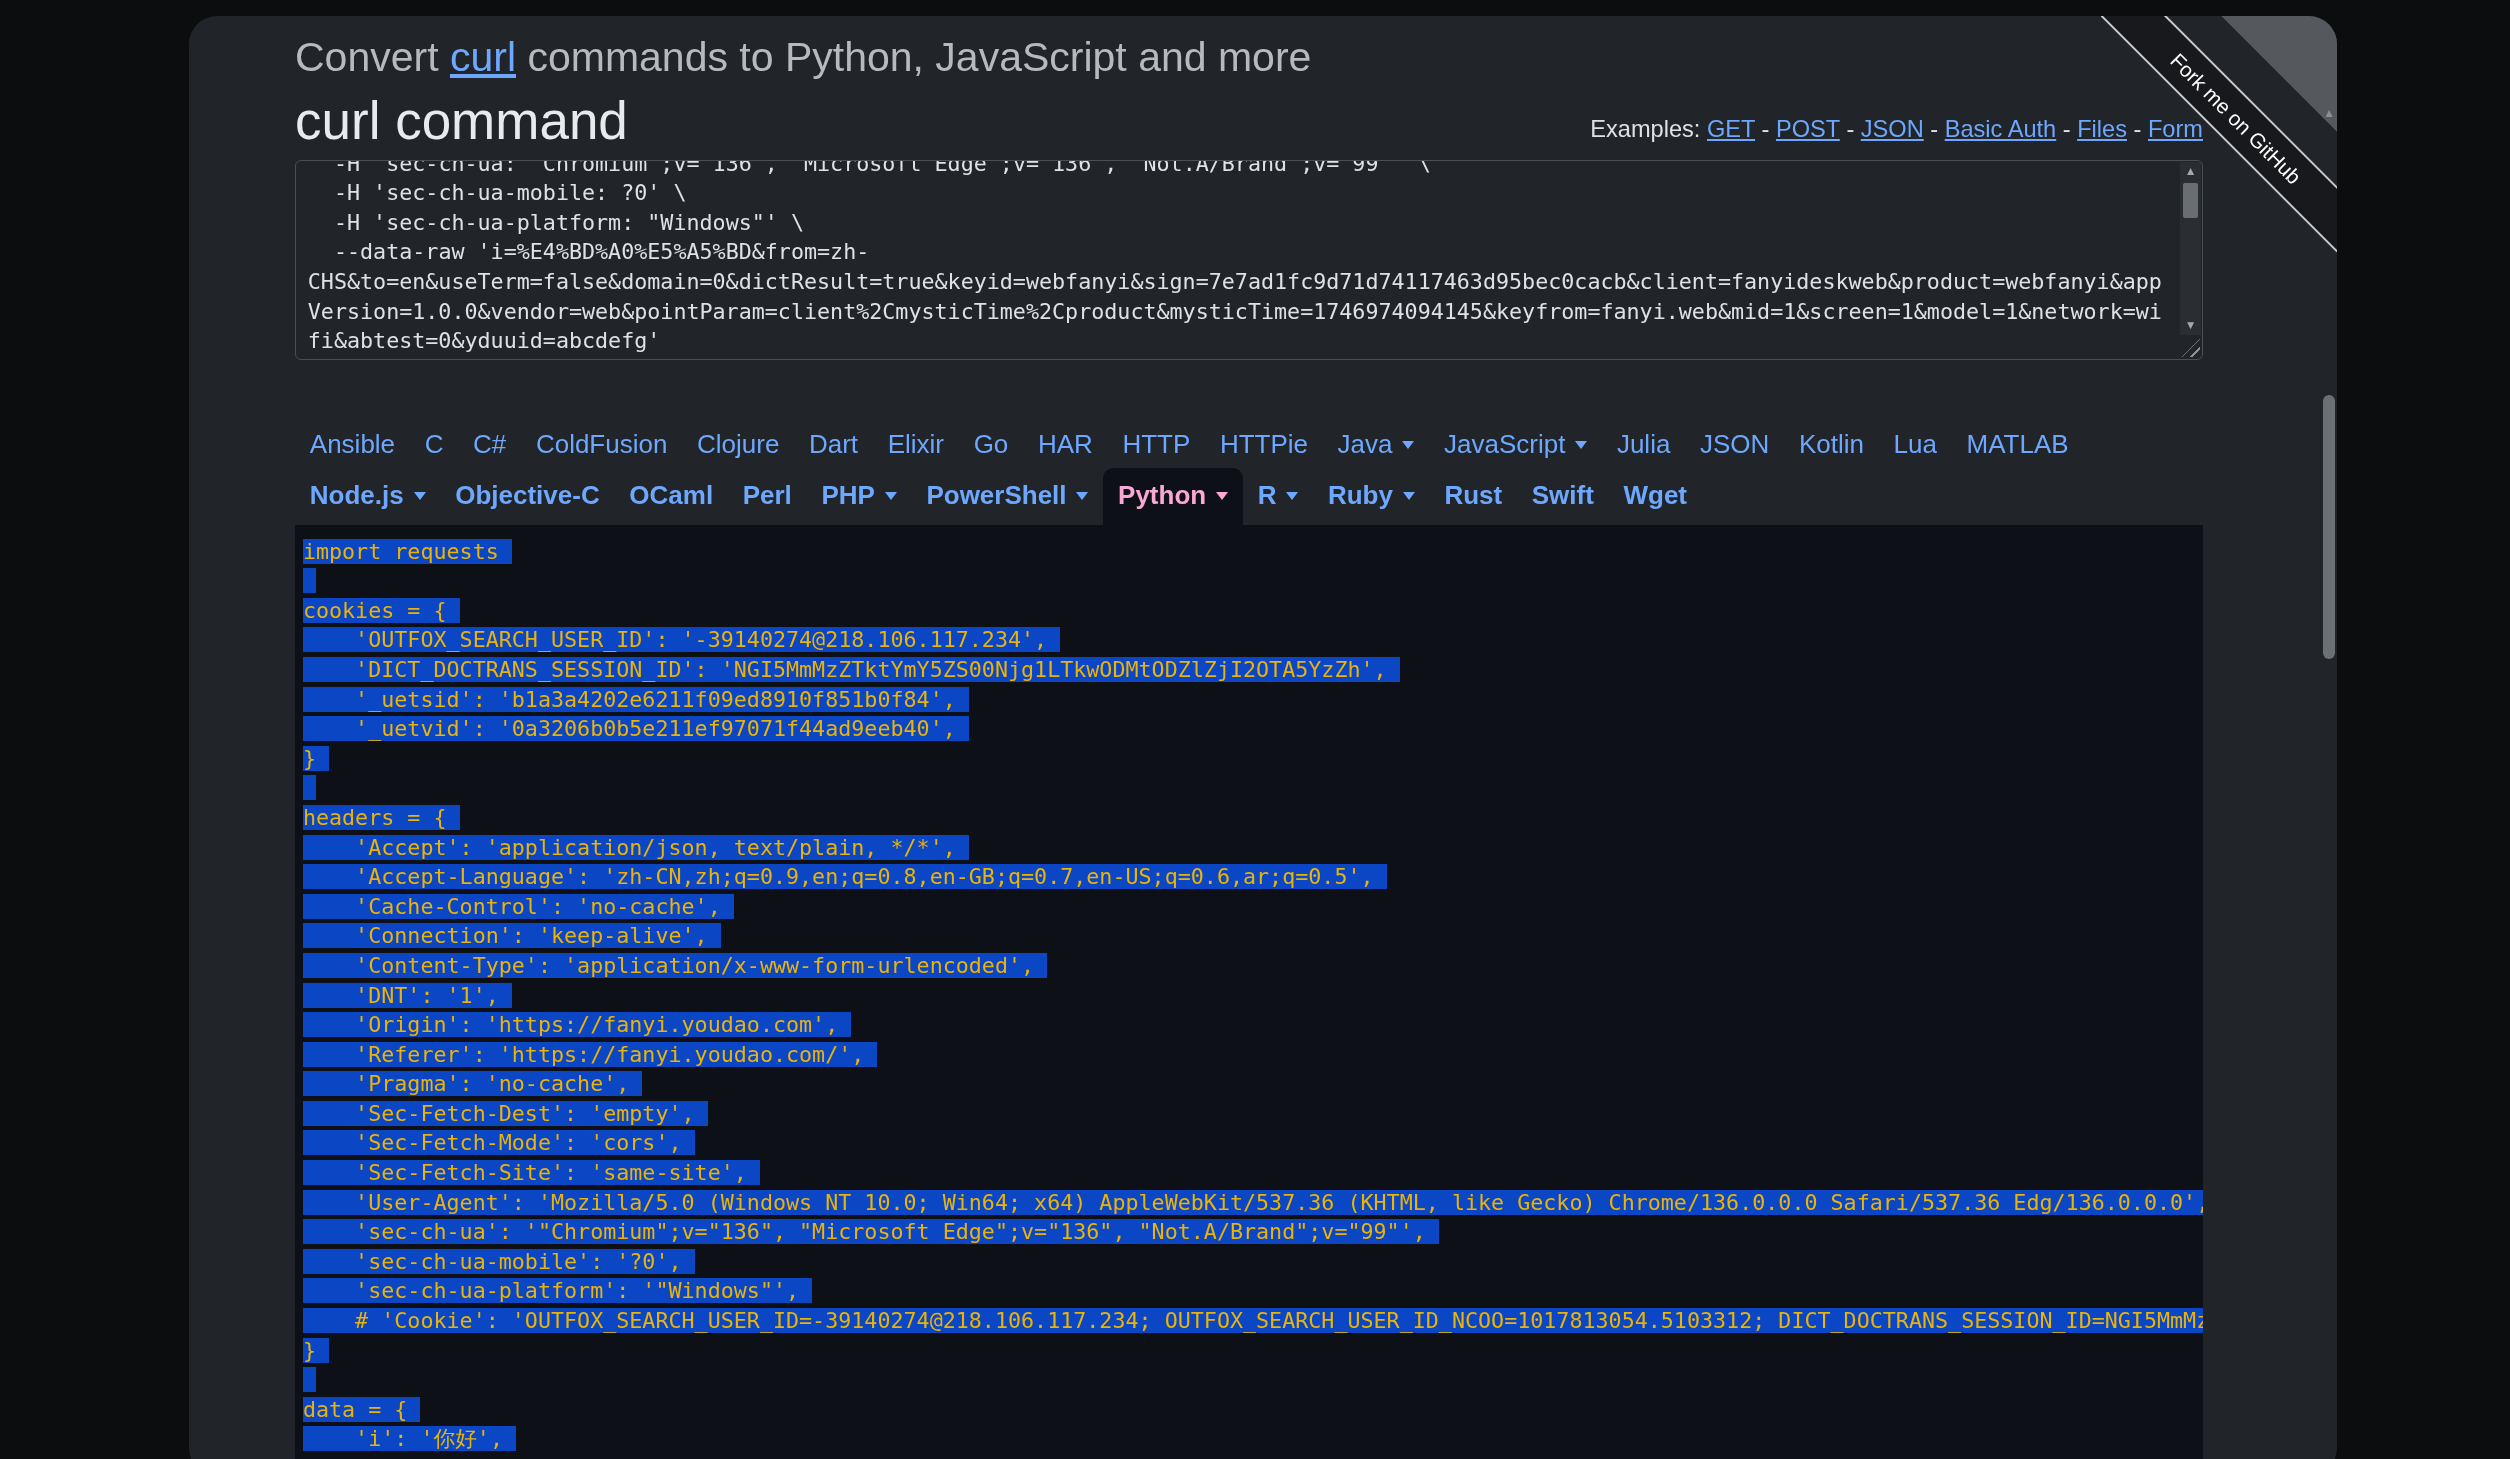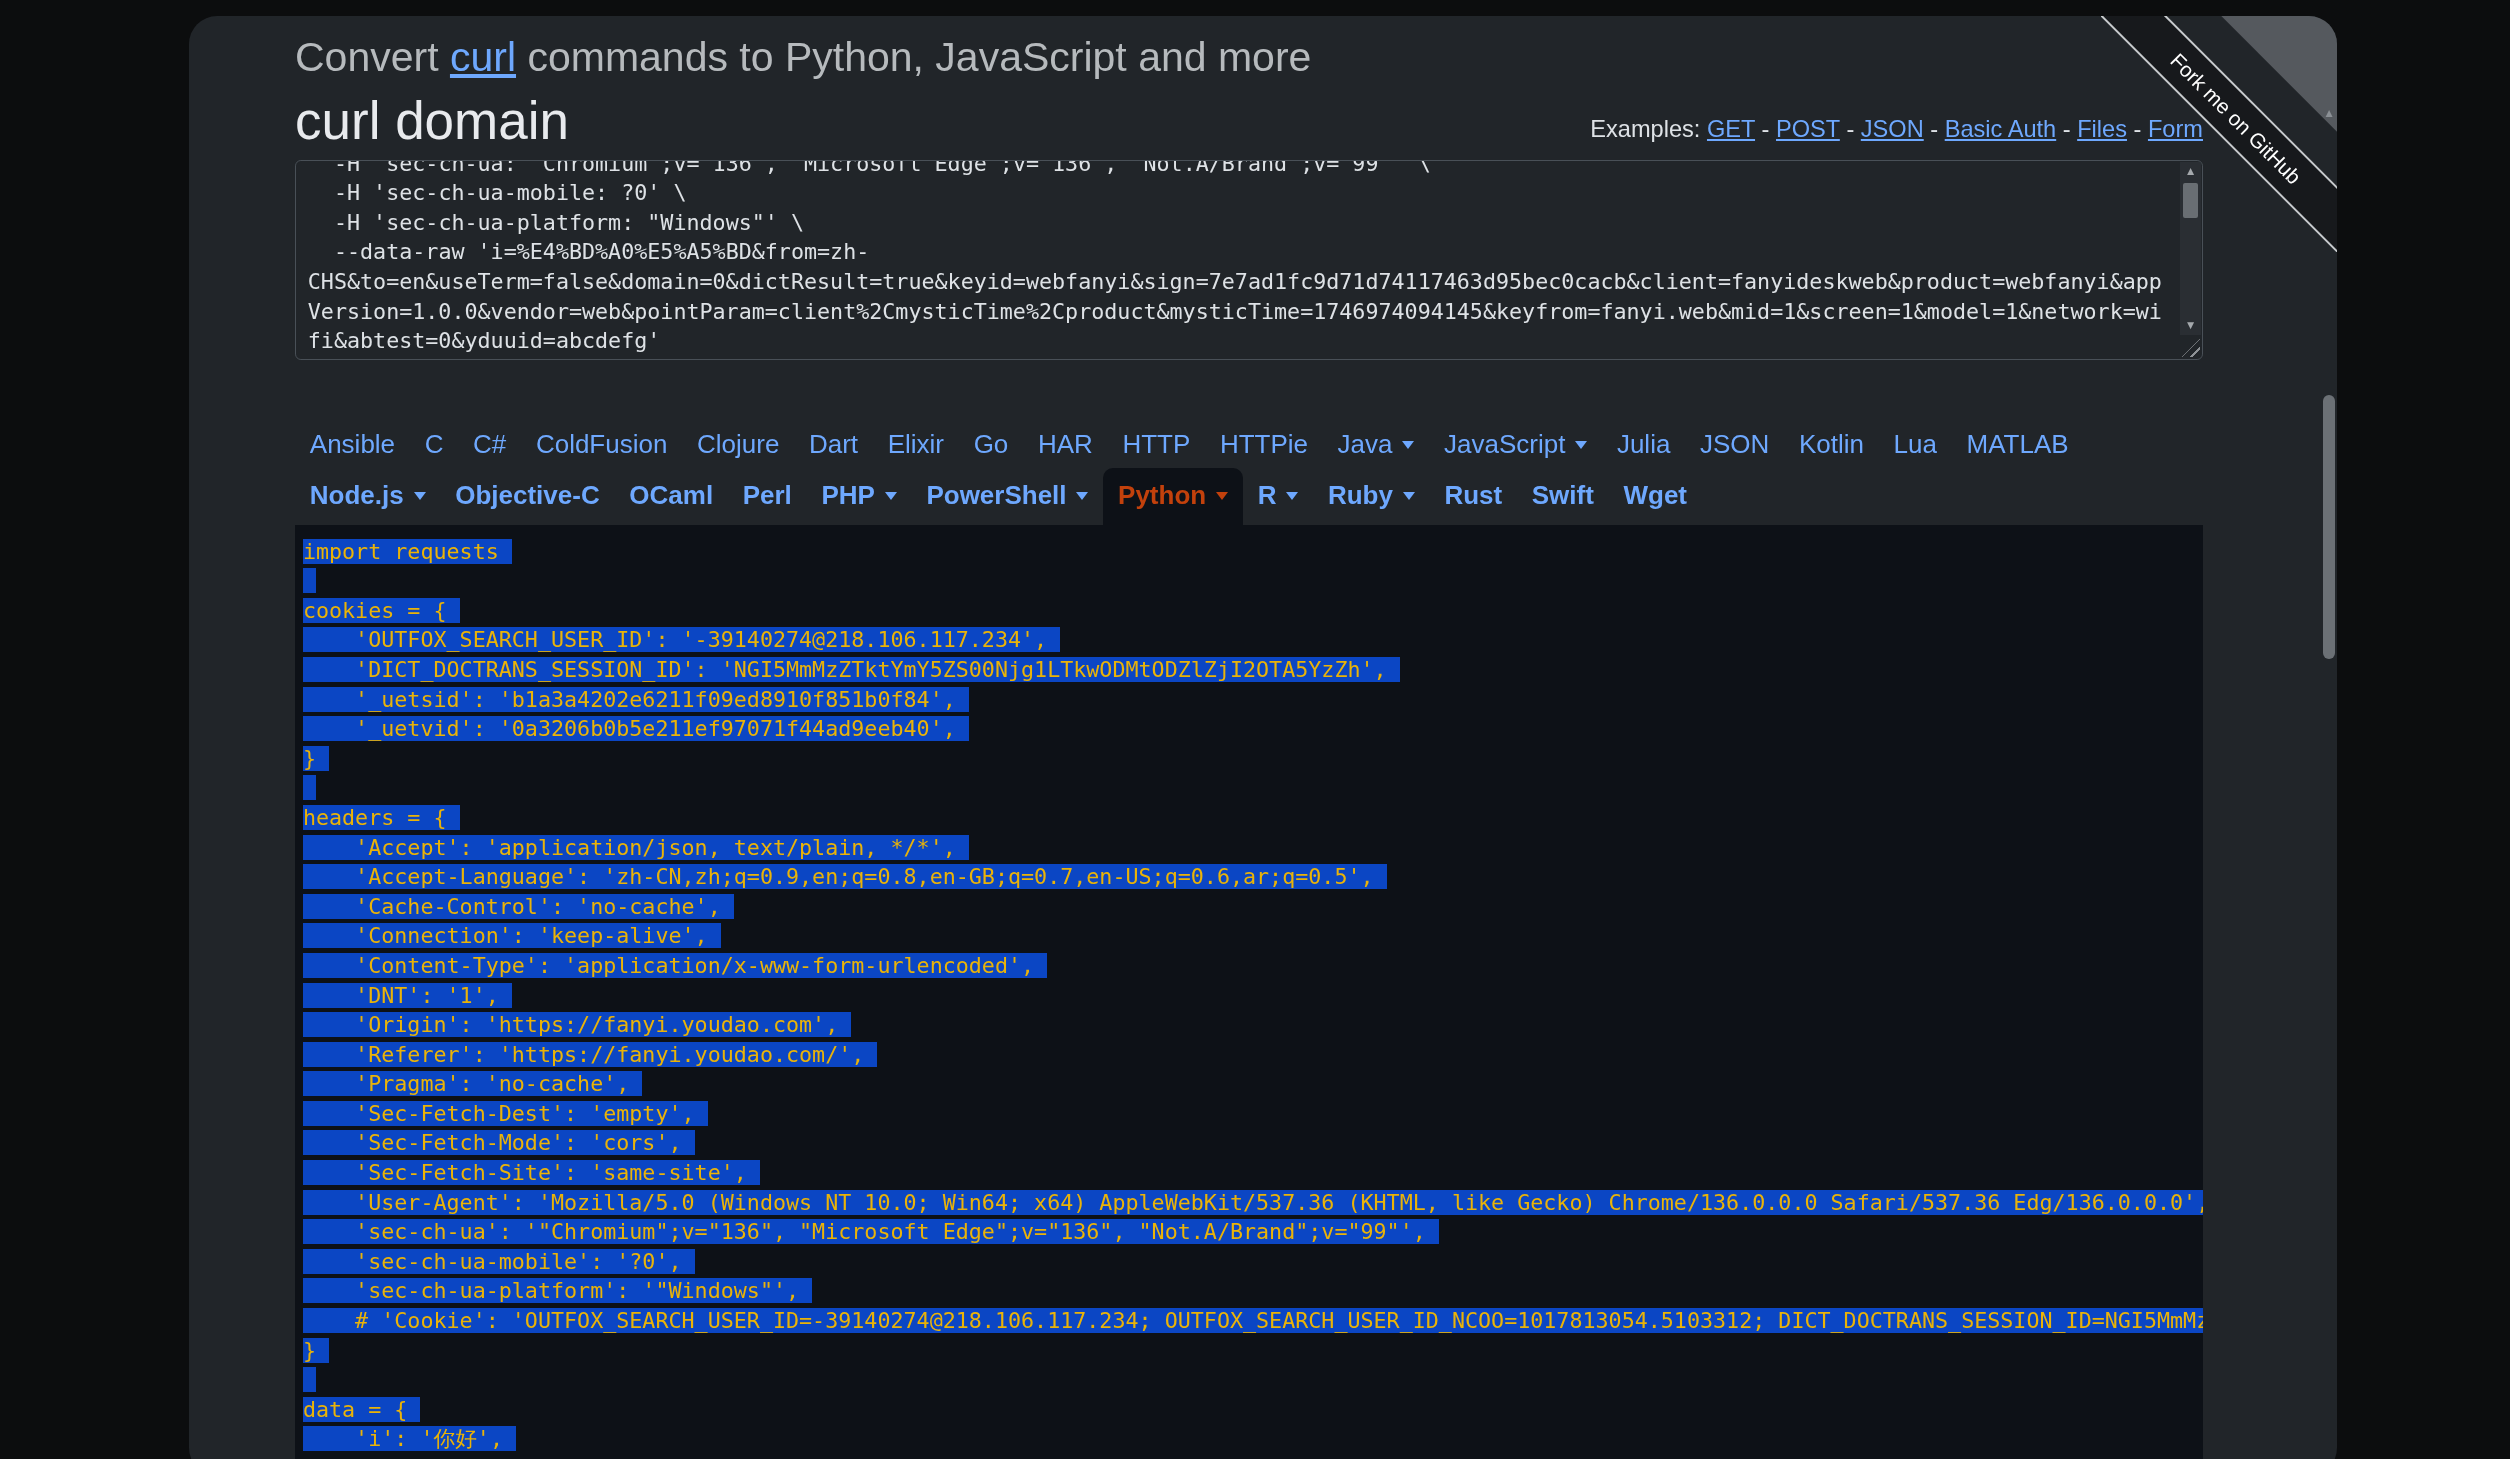"curl domain" h1.pageheading { text: domain -> command }
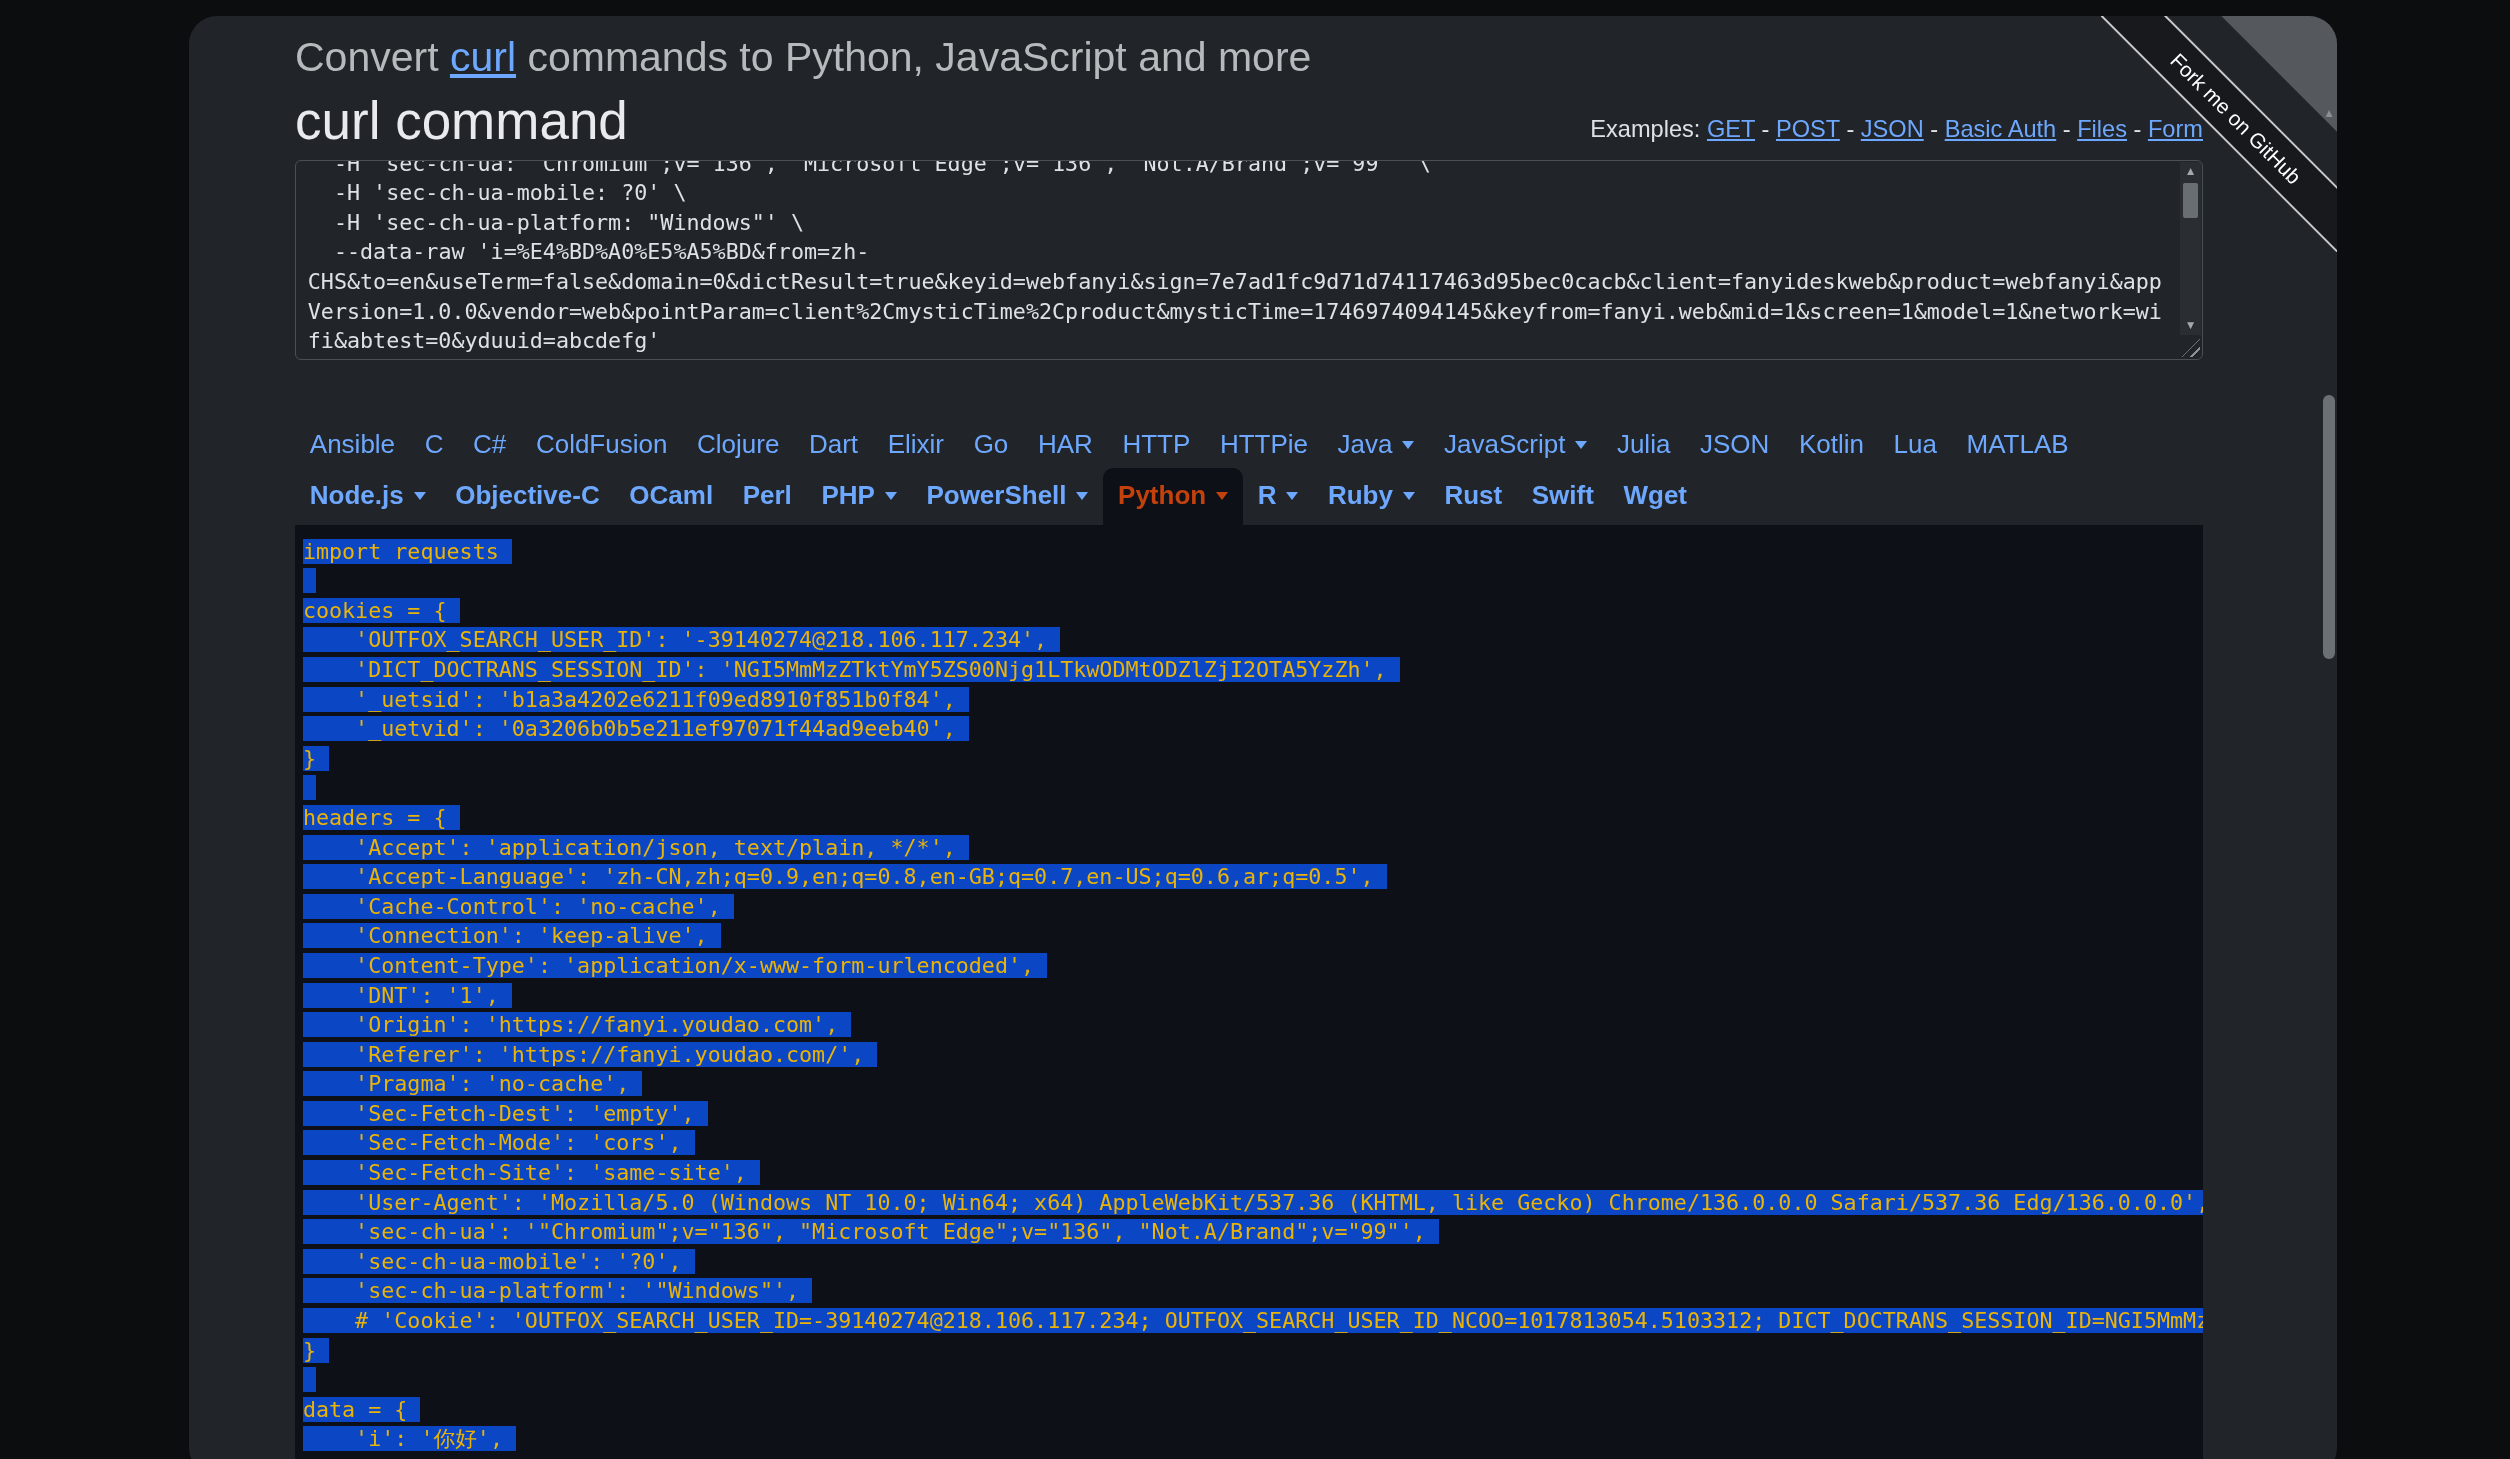"Python" .tab.active { color: #c2410c -> #f9a8d4 }
